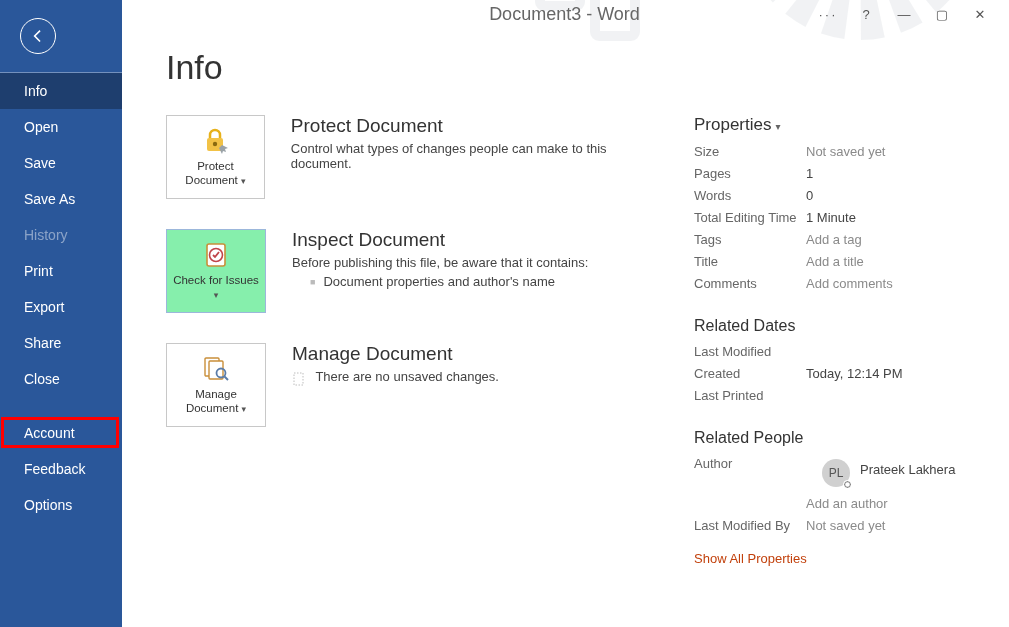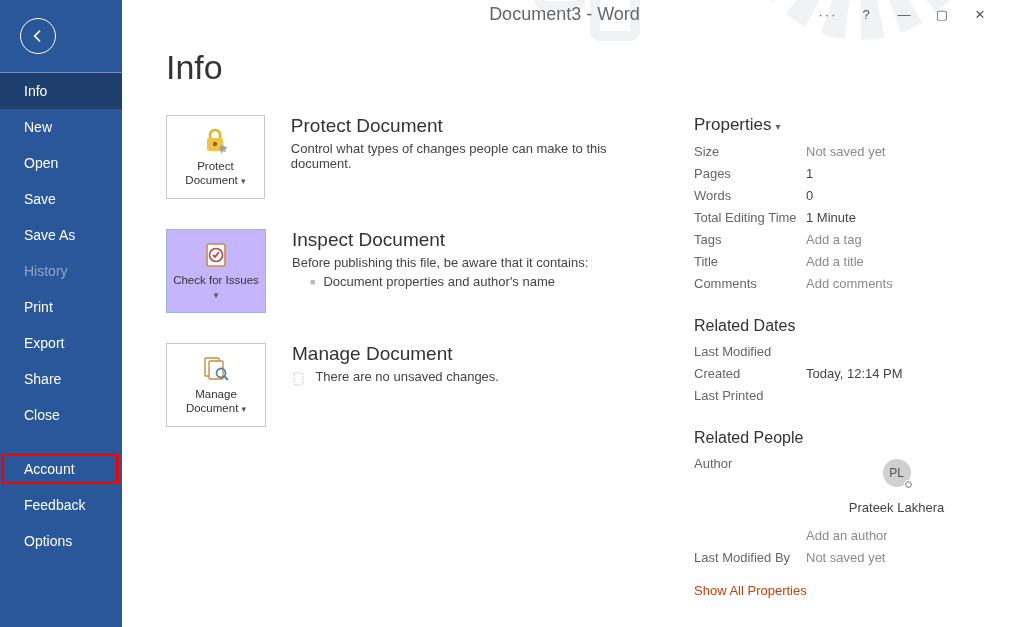"New" div.nav-item { html: <div><span>New</span></div> -> none }
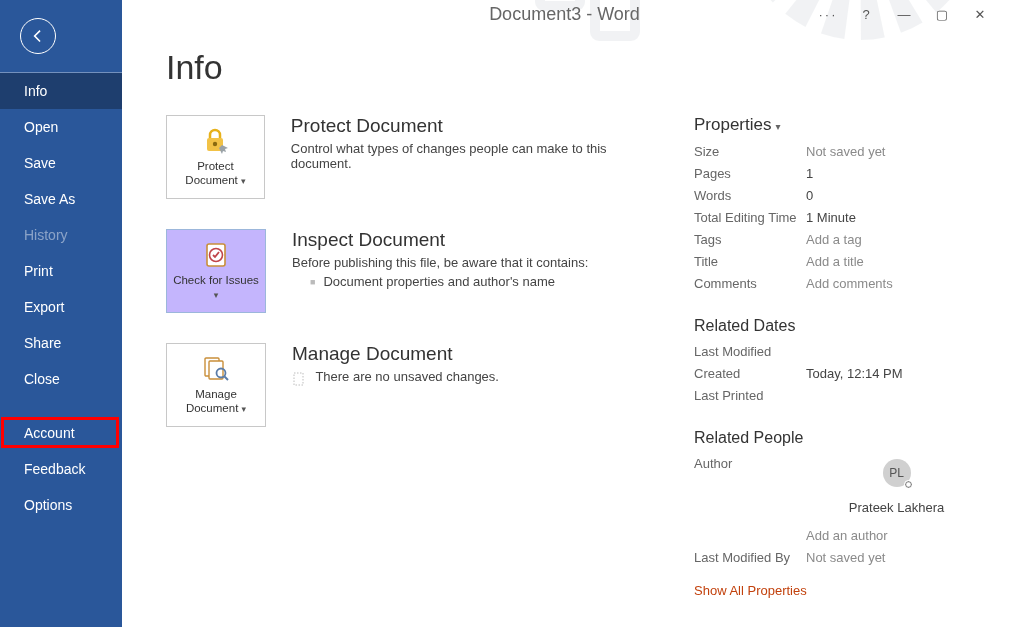"Check for Issues ▾" .tile.selected { background: #c4b5fd -> #86efac }
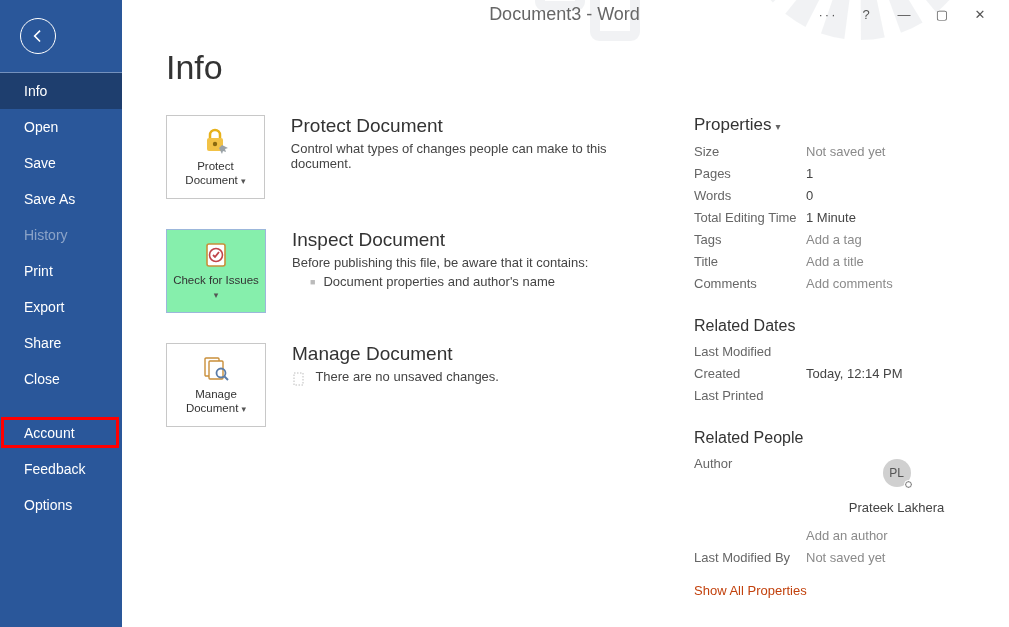"PL" .avatar-row { align-items: center -> flex-start; flex-direction: column -> none; margin: 4px 0 4px 8px -> 4px 0 4px 16px }
